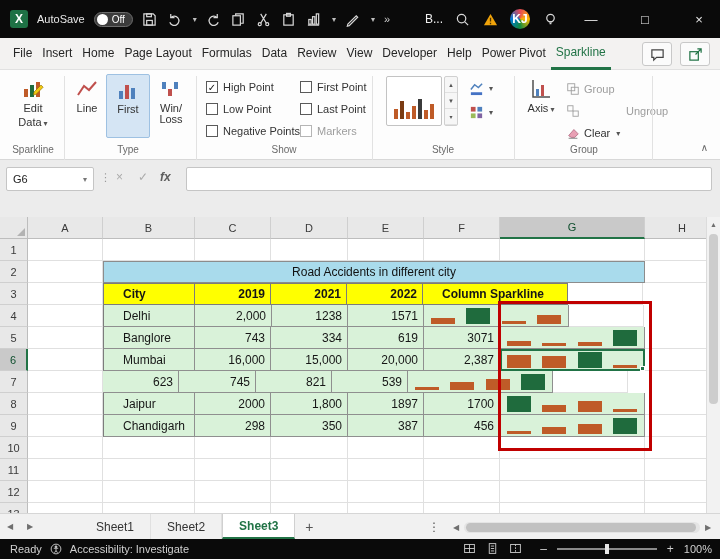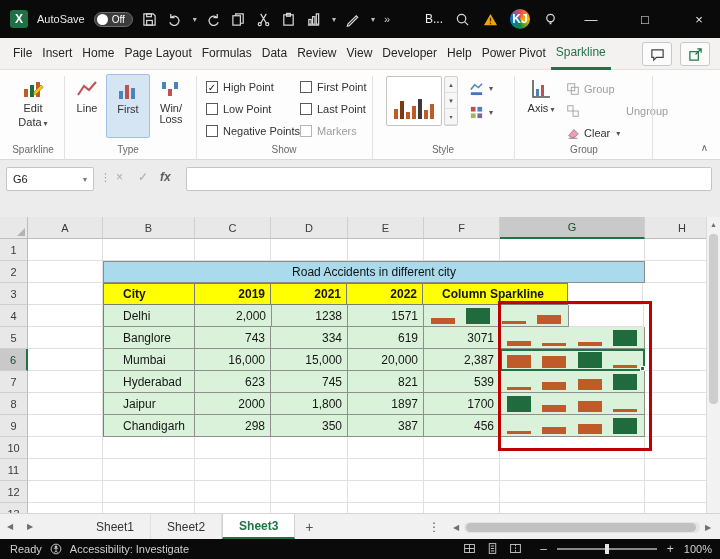"Hyderabad" div.cell { html: <div>Hyderabad</div> -> none }
